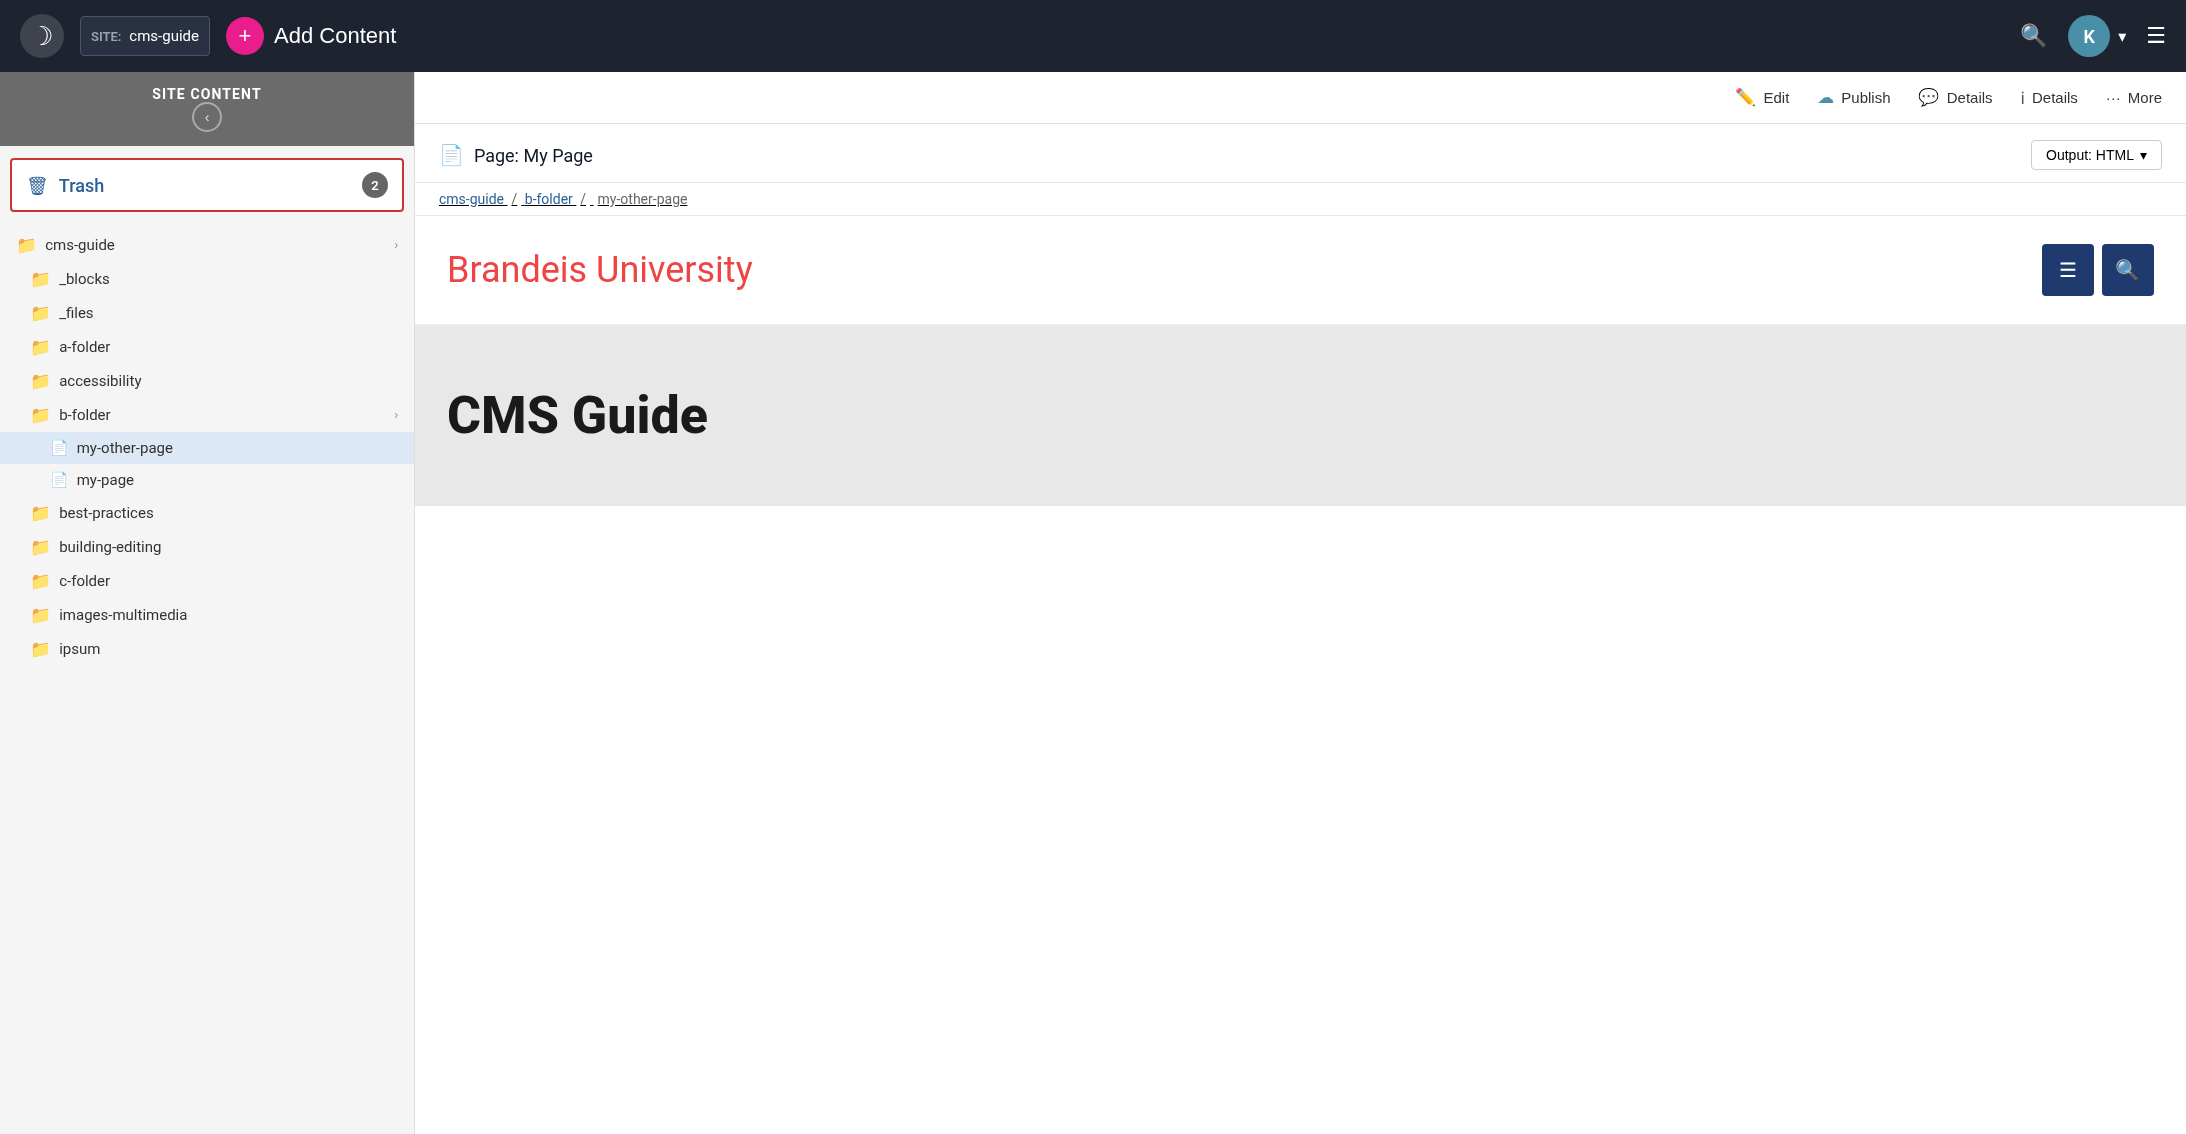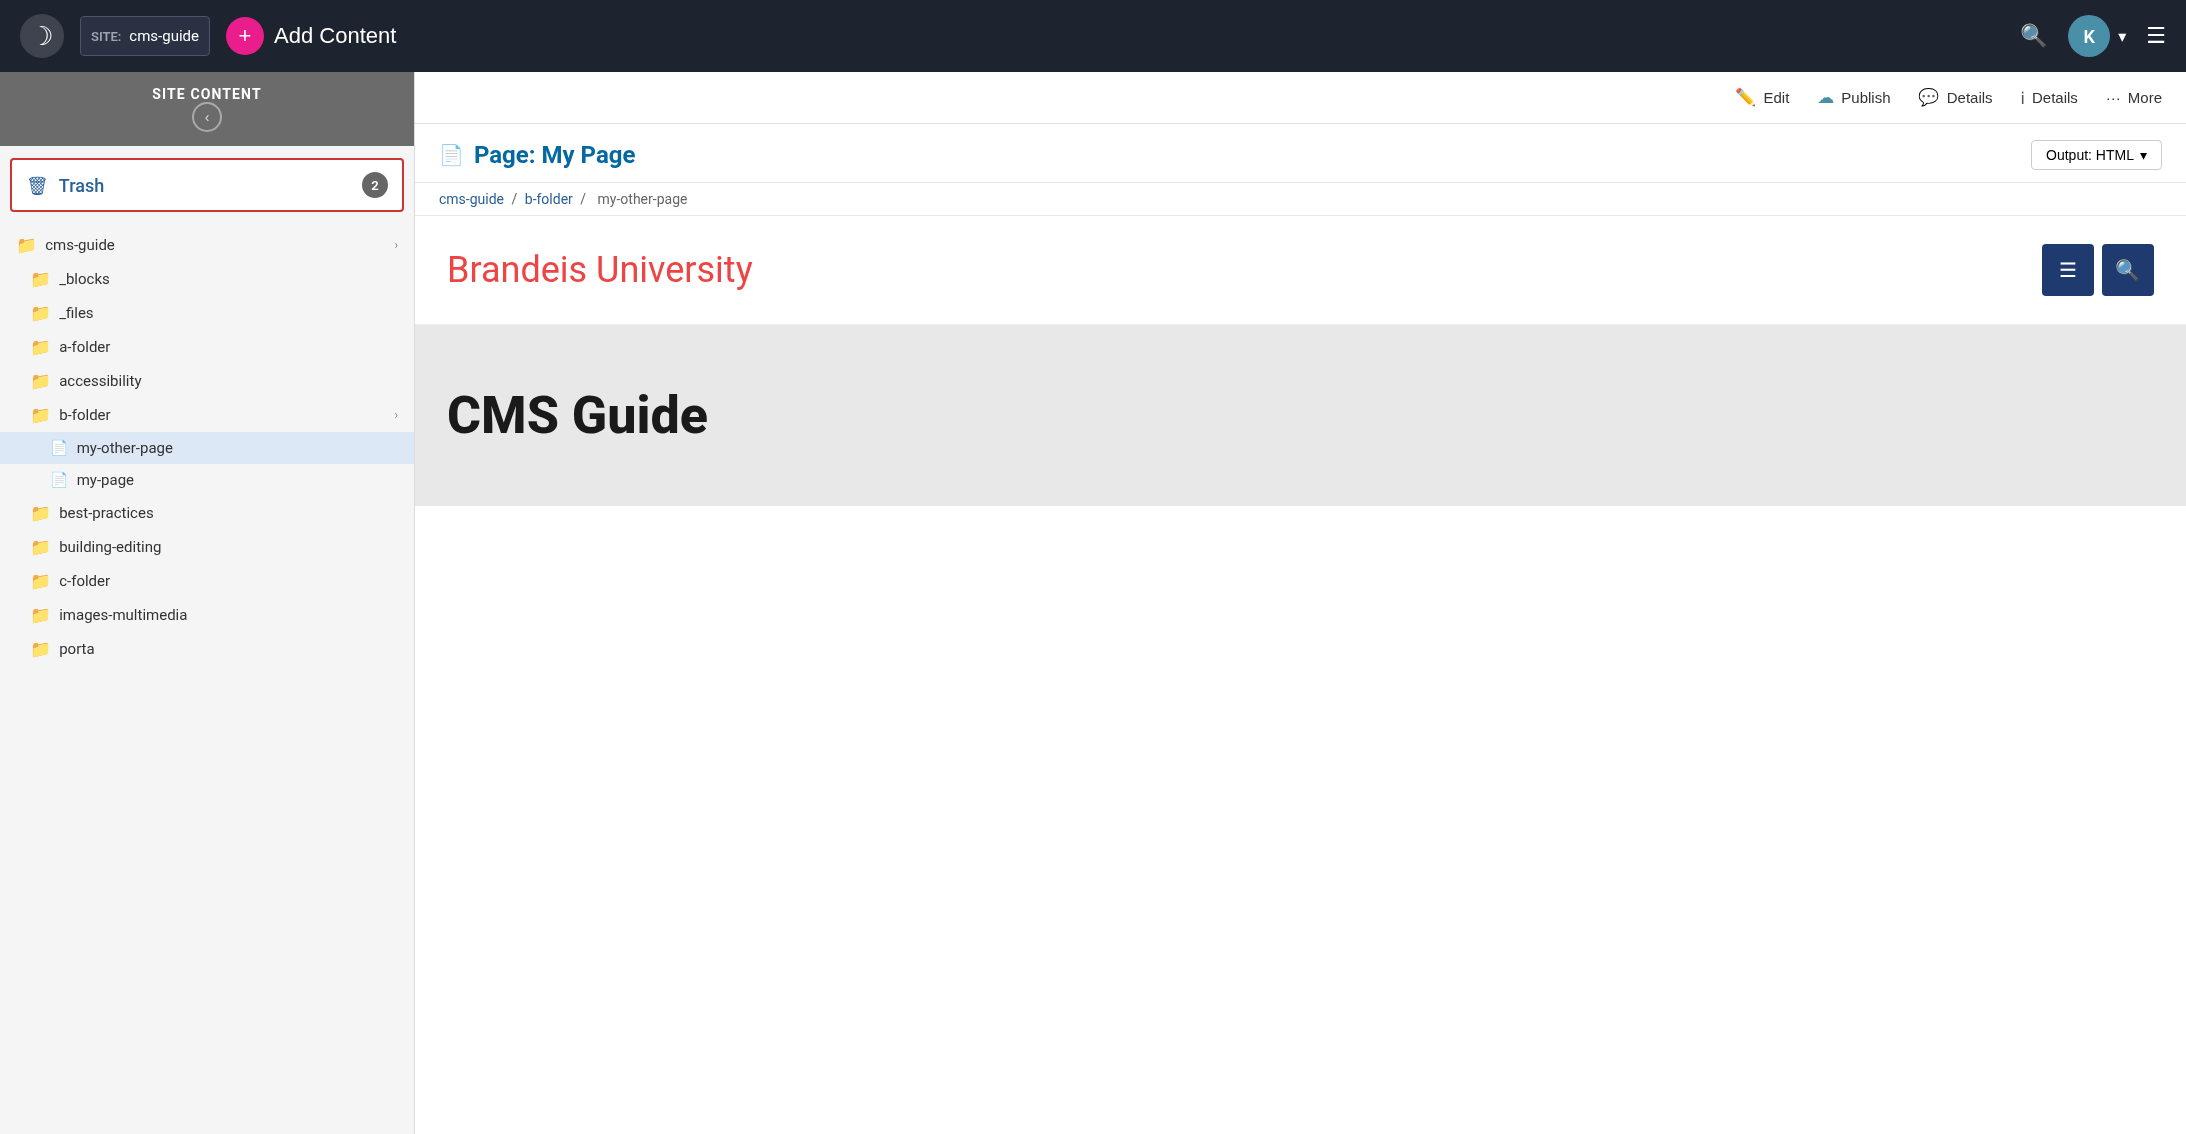"Page: My Page" .page-title { color: #0369a1 -> #0f172a; font-size: 24px -> 18px; font-weight: 700 -> 400 }
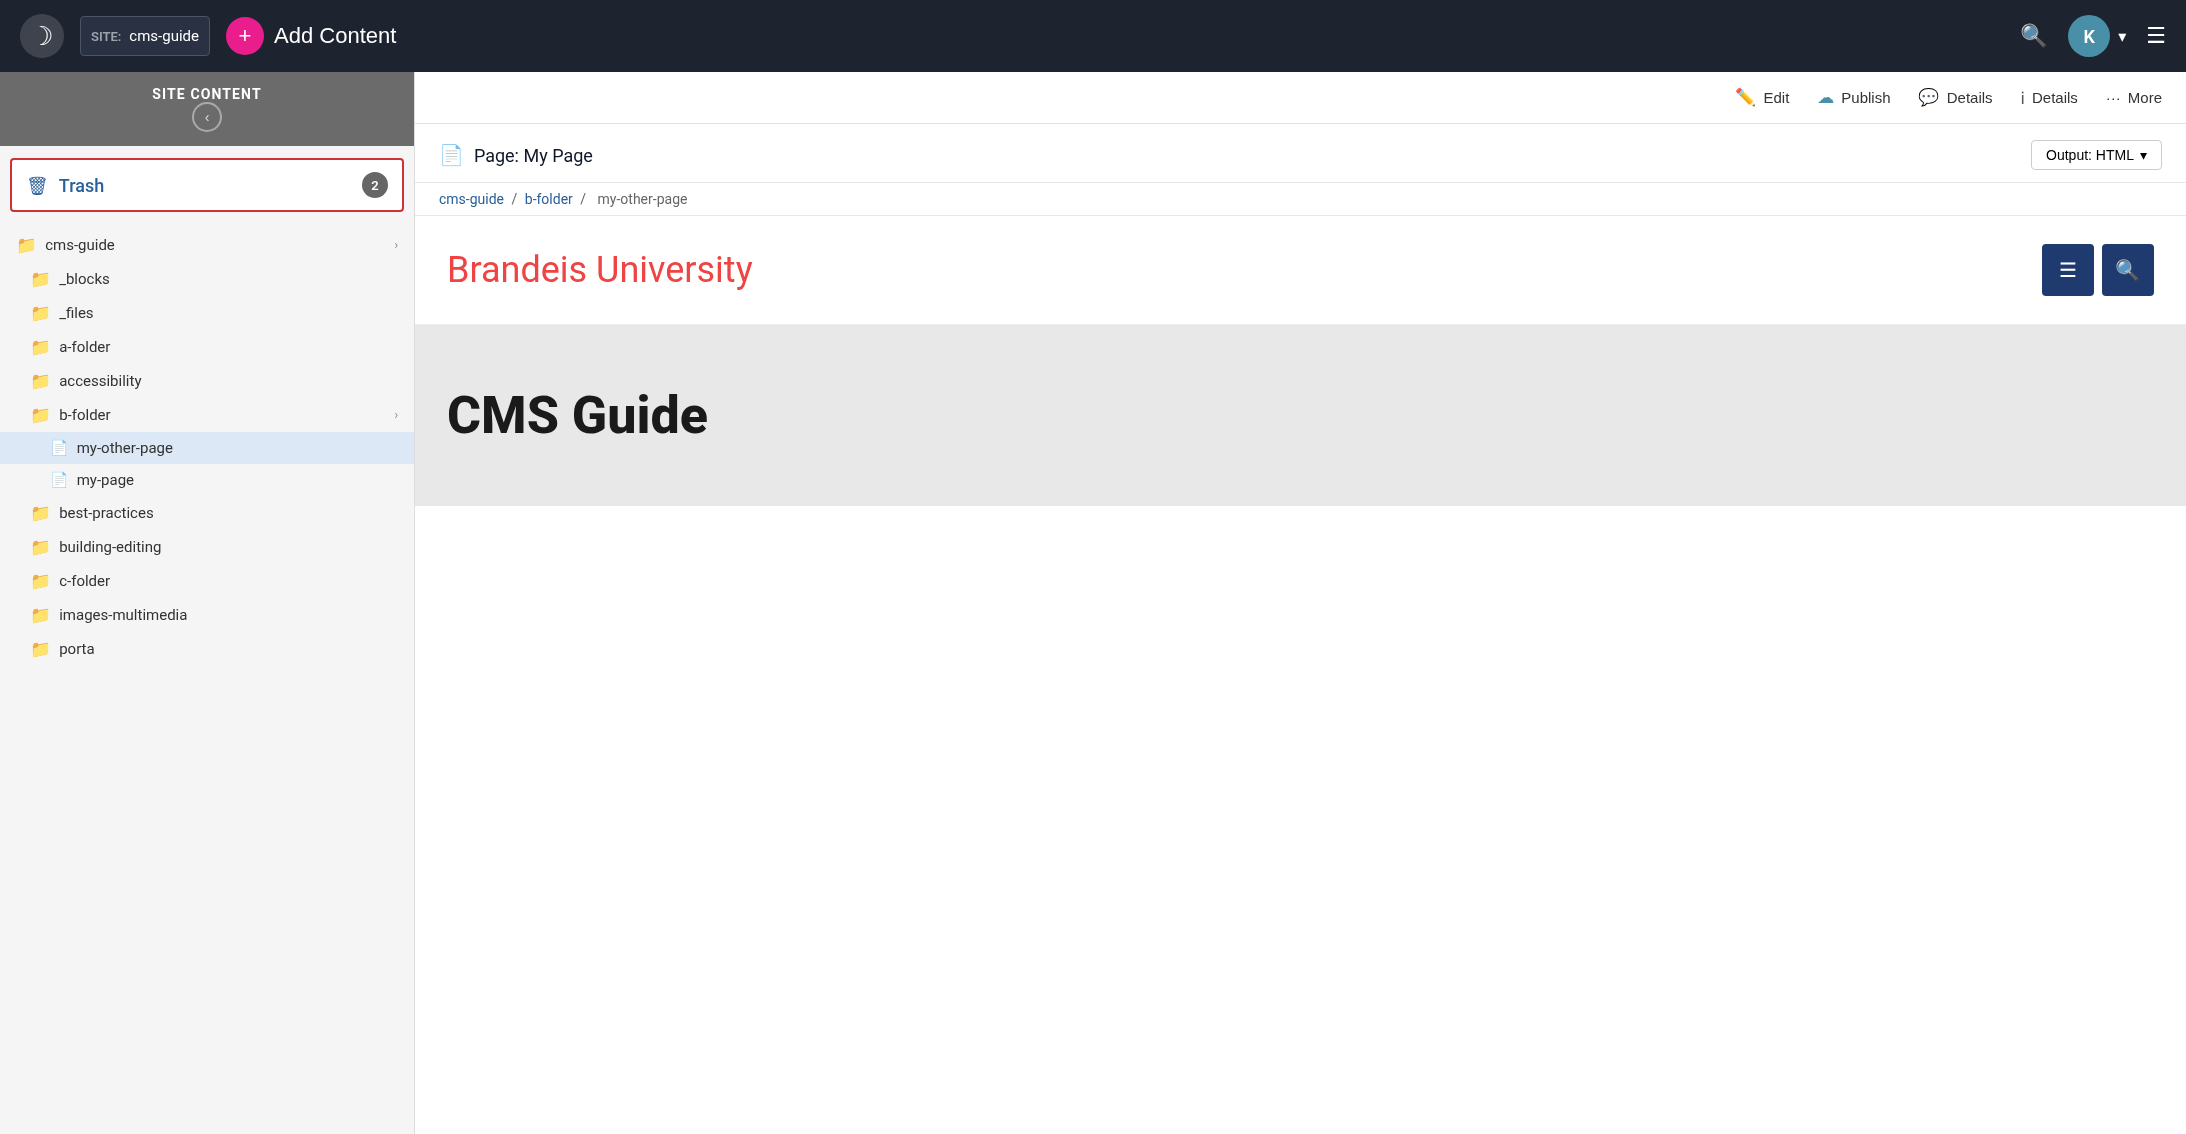"cms-guide / b-folder / my-other-page" .breadcrumb { text-decoration: none -> underline }
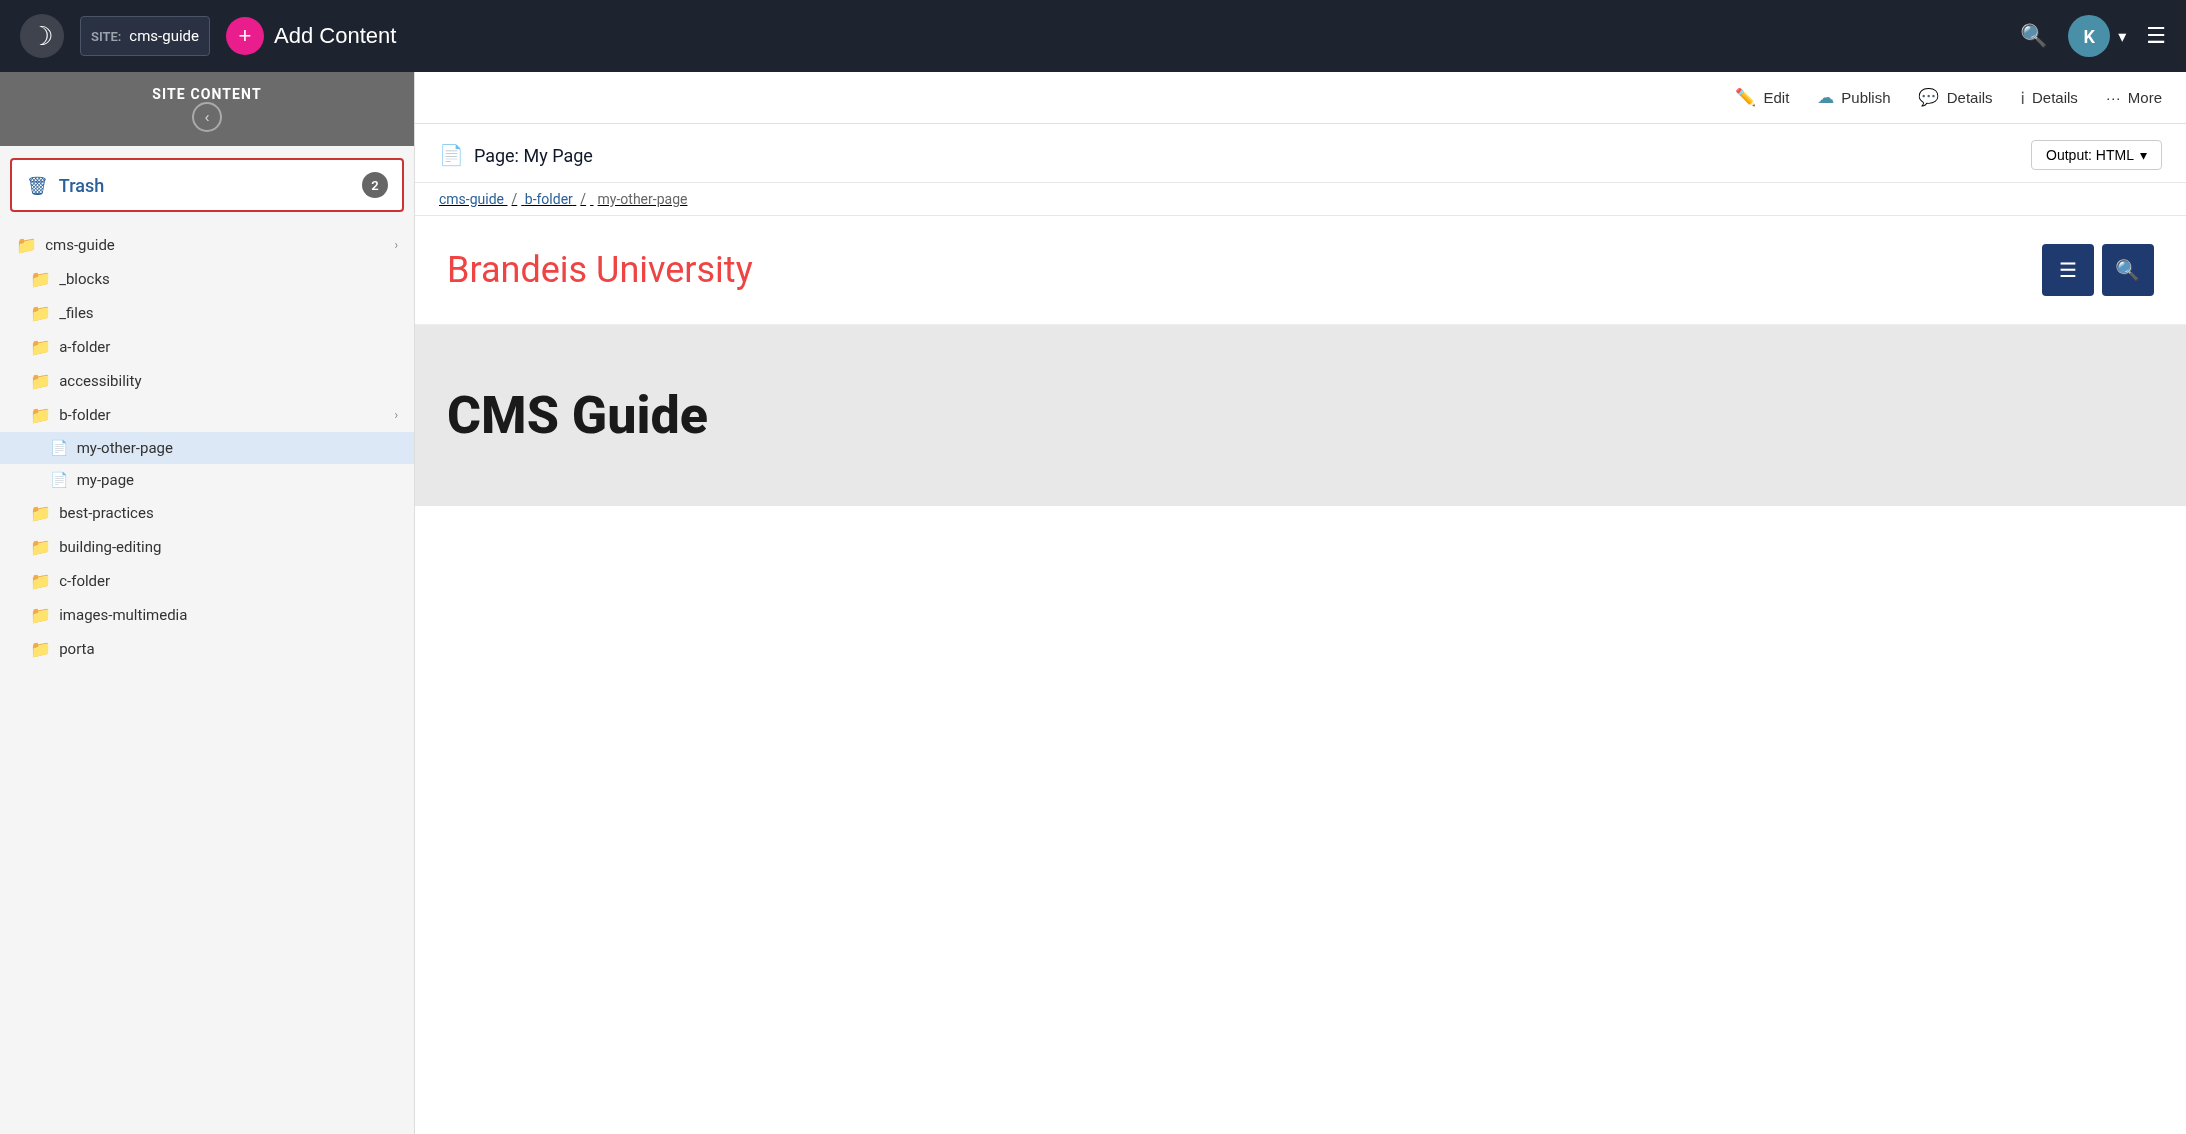"porta" span.item-label { text: porta -> ipsum }
